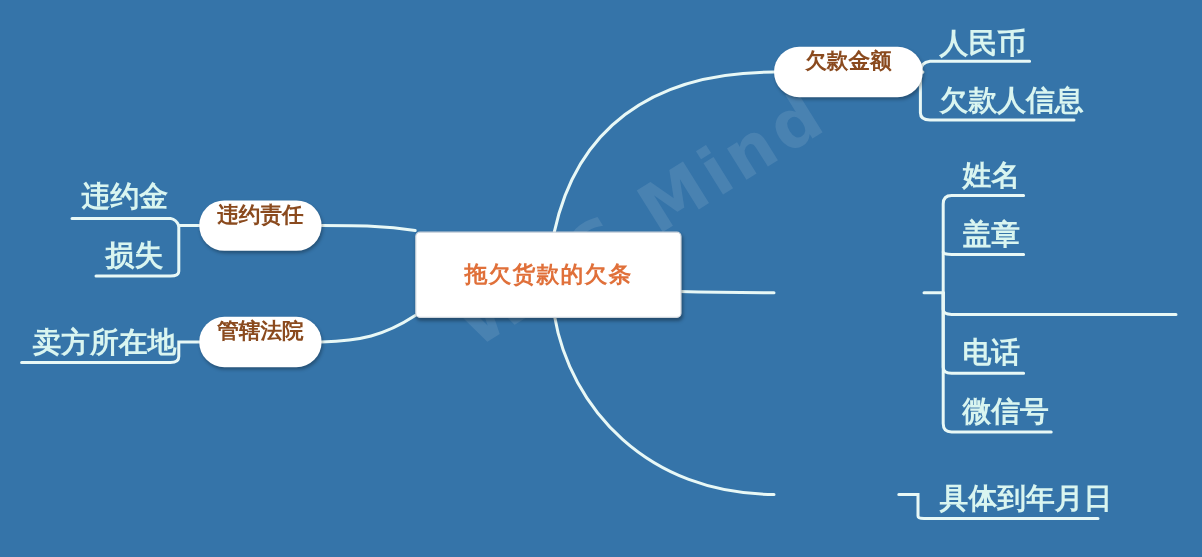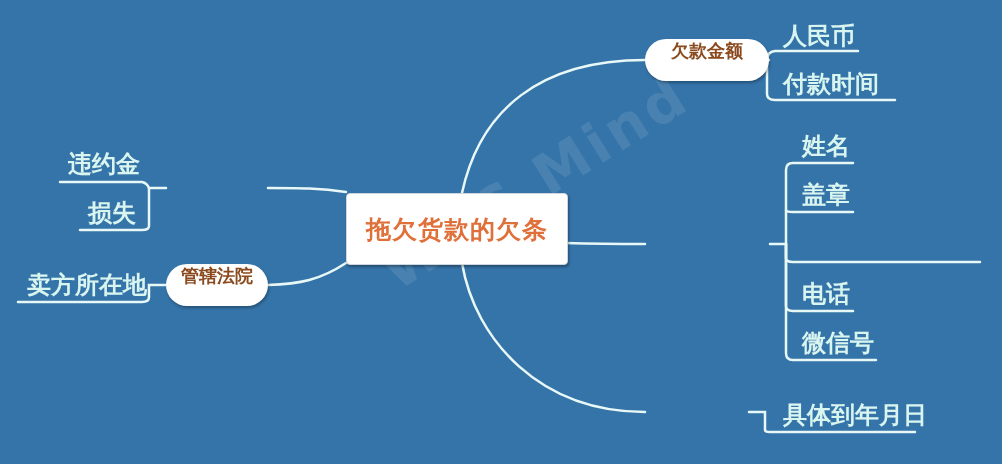"付款时间" div.leaf { text: 付款时间 -> 欠款人信息 }
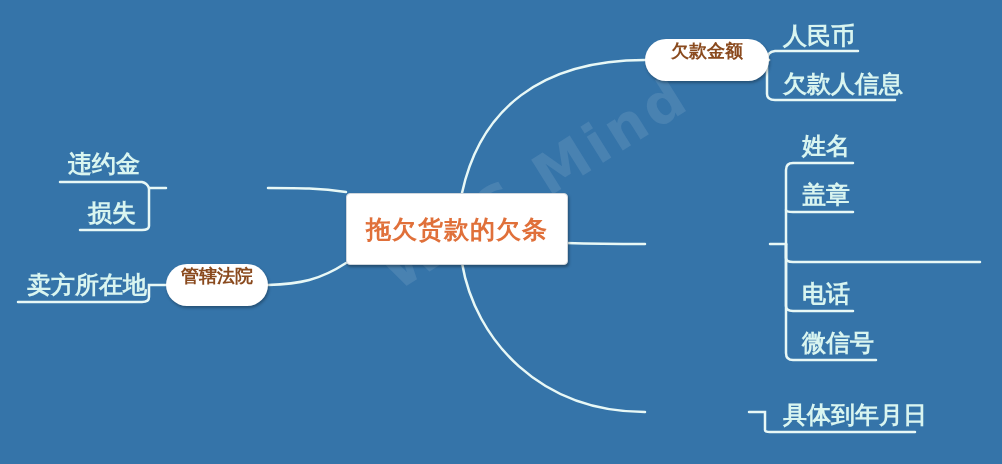"违约责任" div.branch { html: none -> <div> <span>违约责任</span> </div> }
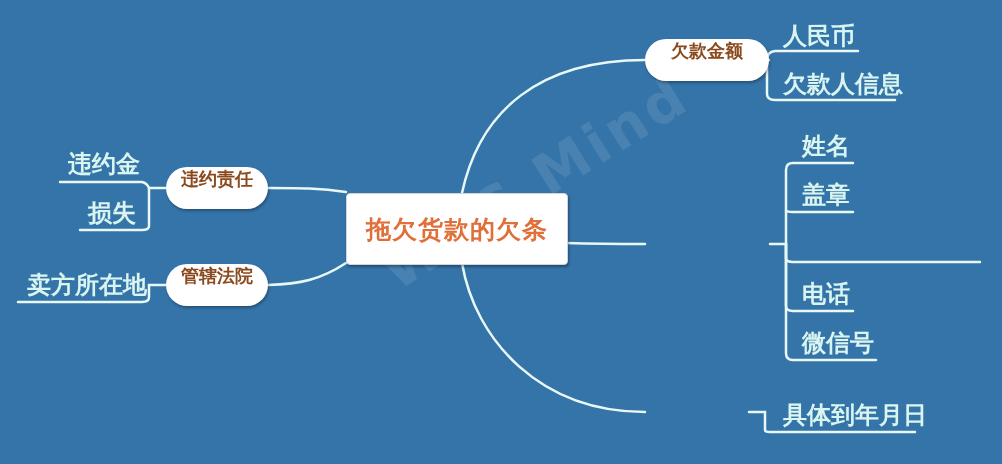"拖欠货款的欠条" .central { font-size: 25px -> 19px }
